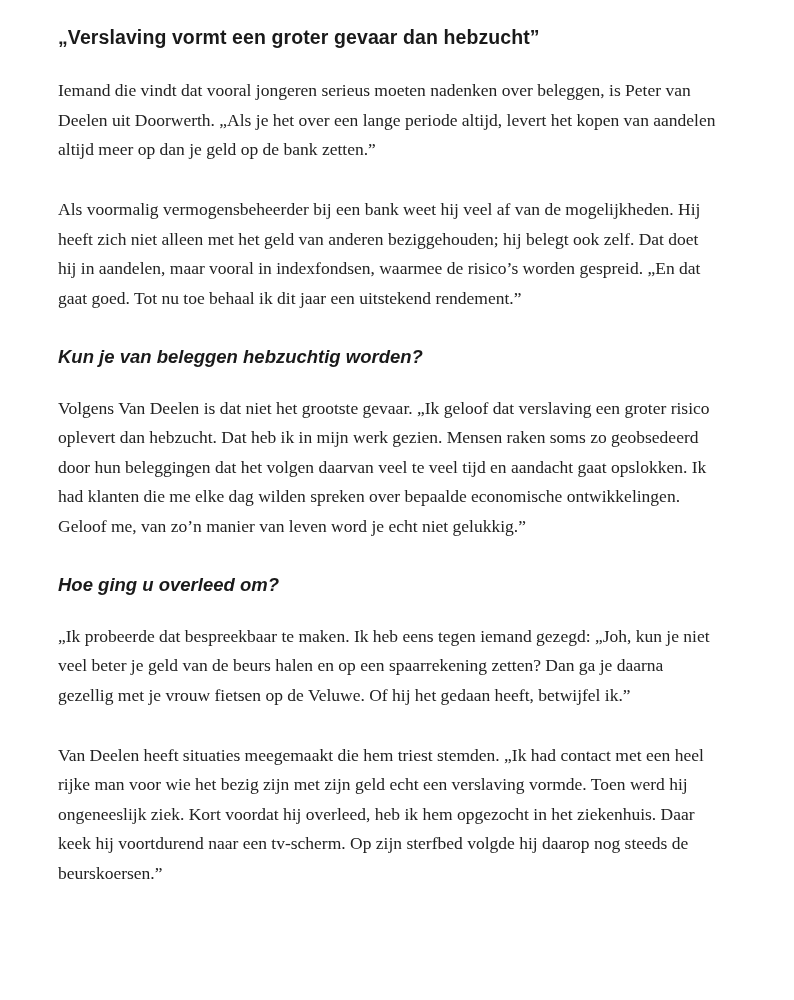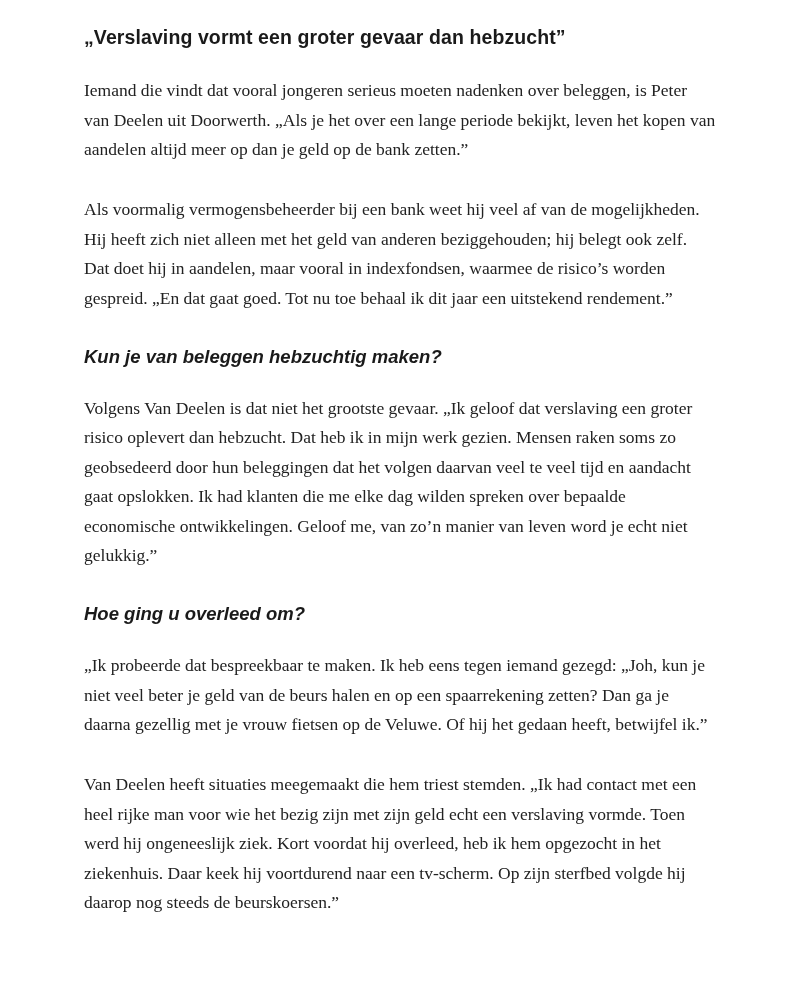"„Verslaving vormt een groter gevaar" .article { padding: 24px 78px 40px 84px -> 24px 78px 40px 58px }
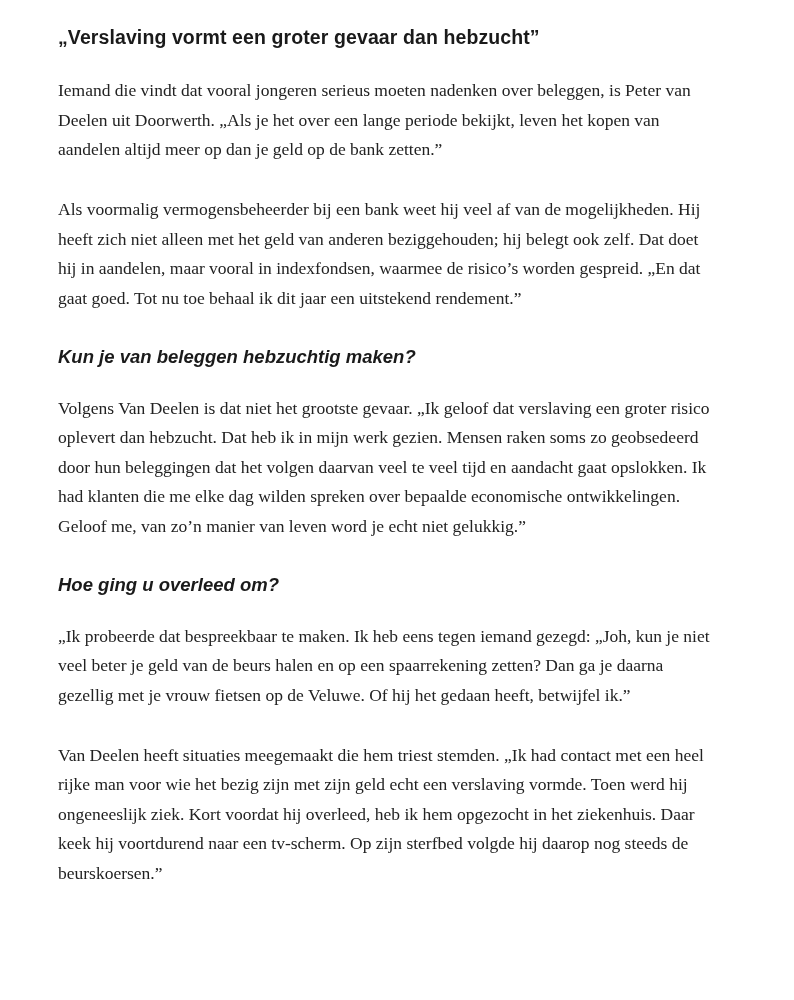"Iemand die vindt dat vooral" p.body-paragraph { text: bekijkt, leven -> altijd, levert }
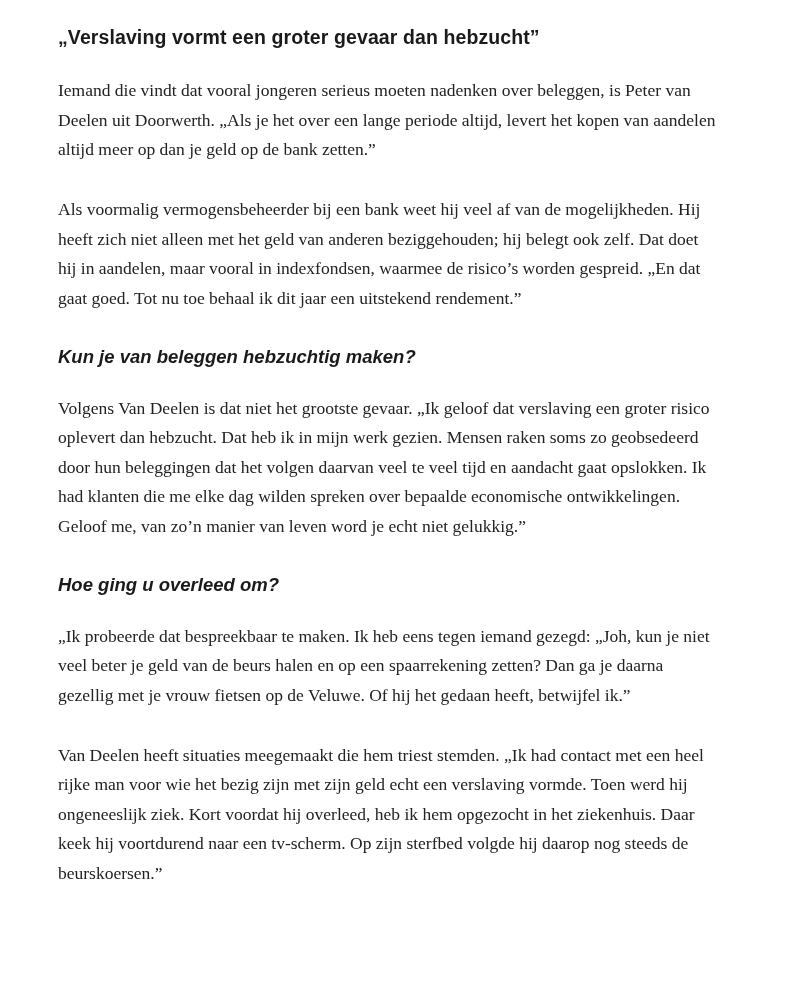"Kun je van beleggen hebzuchtig" h2.question-heading { text: maken -> worden }
